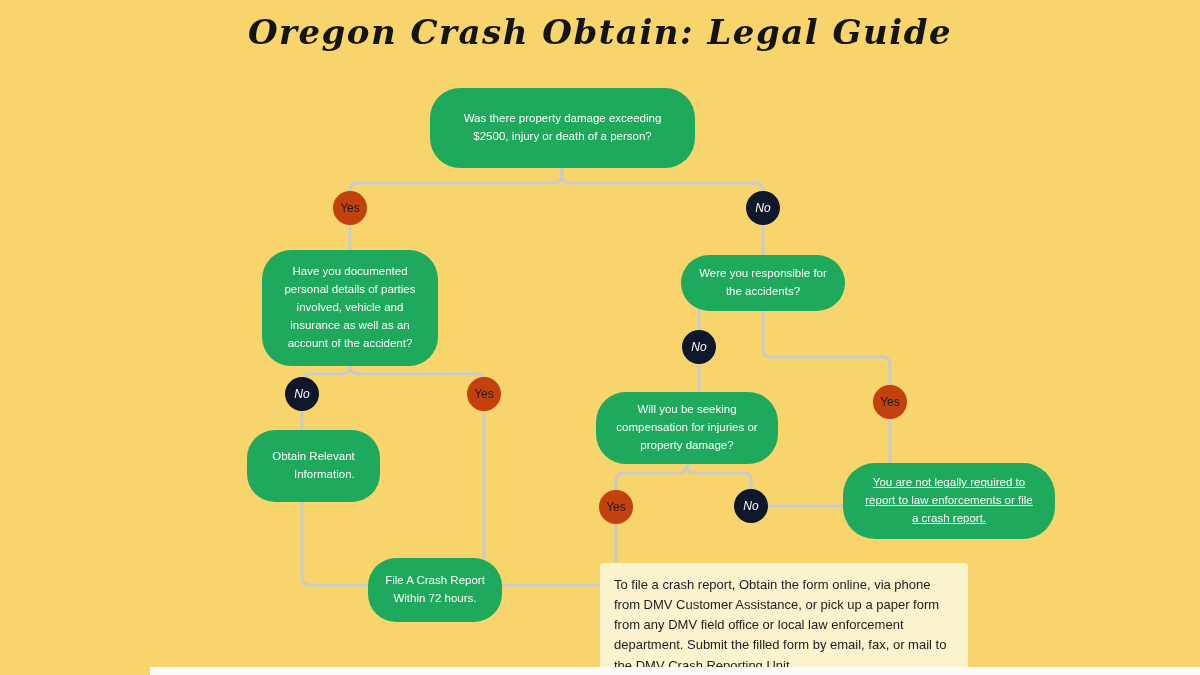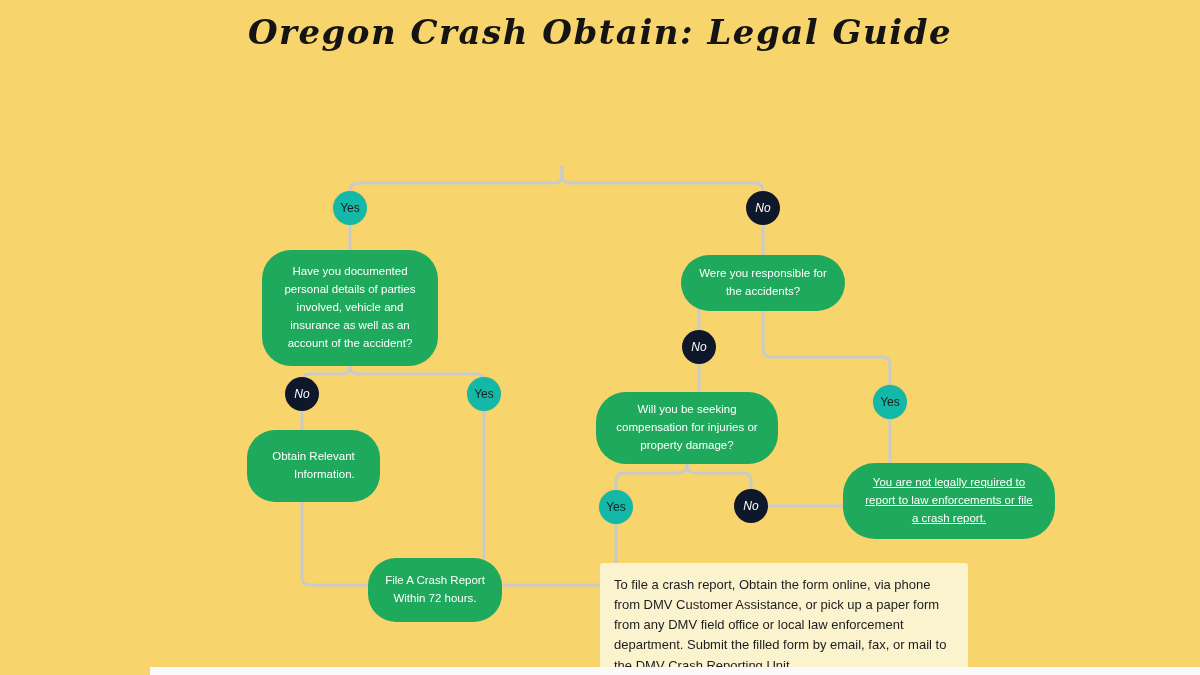"Was there property damage exceeding" div.node { html: none -> <div>Was there property damage exceeding $2500, injury or death of a person?</div> }
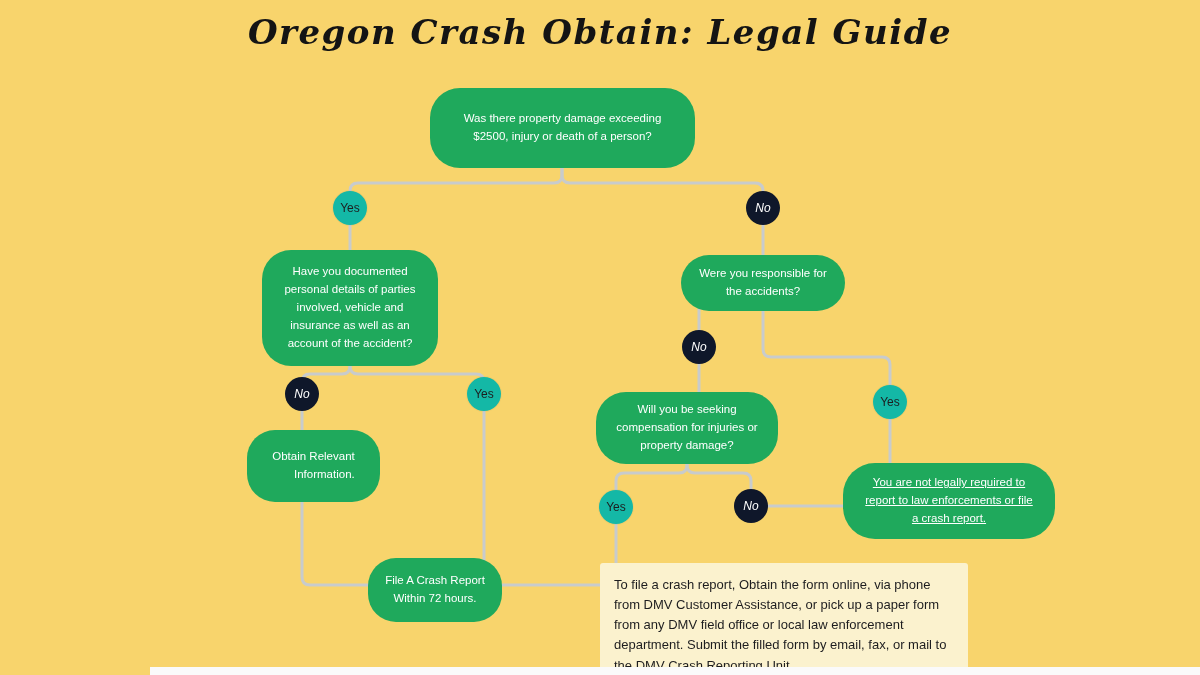"Yes" .decision.yes { background: #14b8a6 -> #c2410c }
